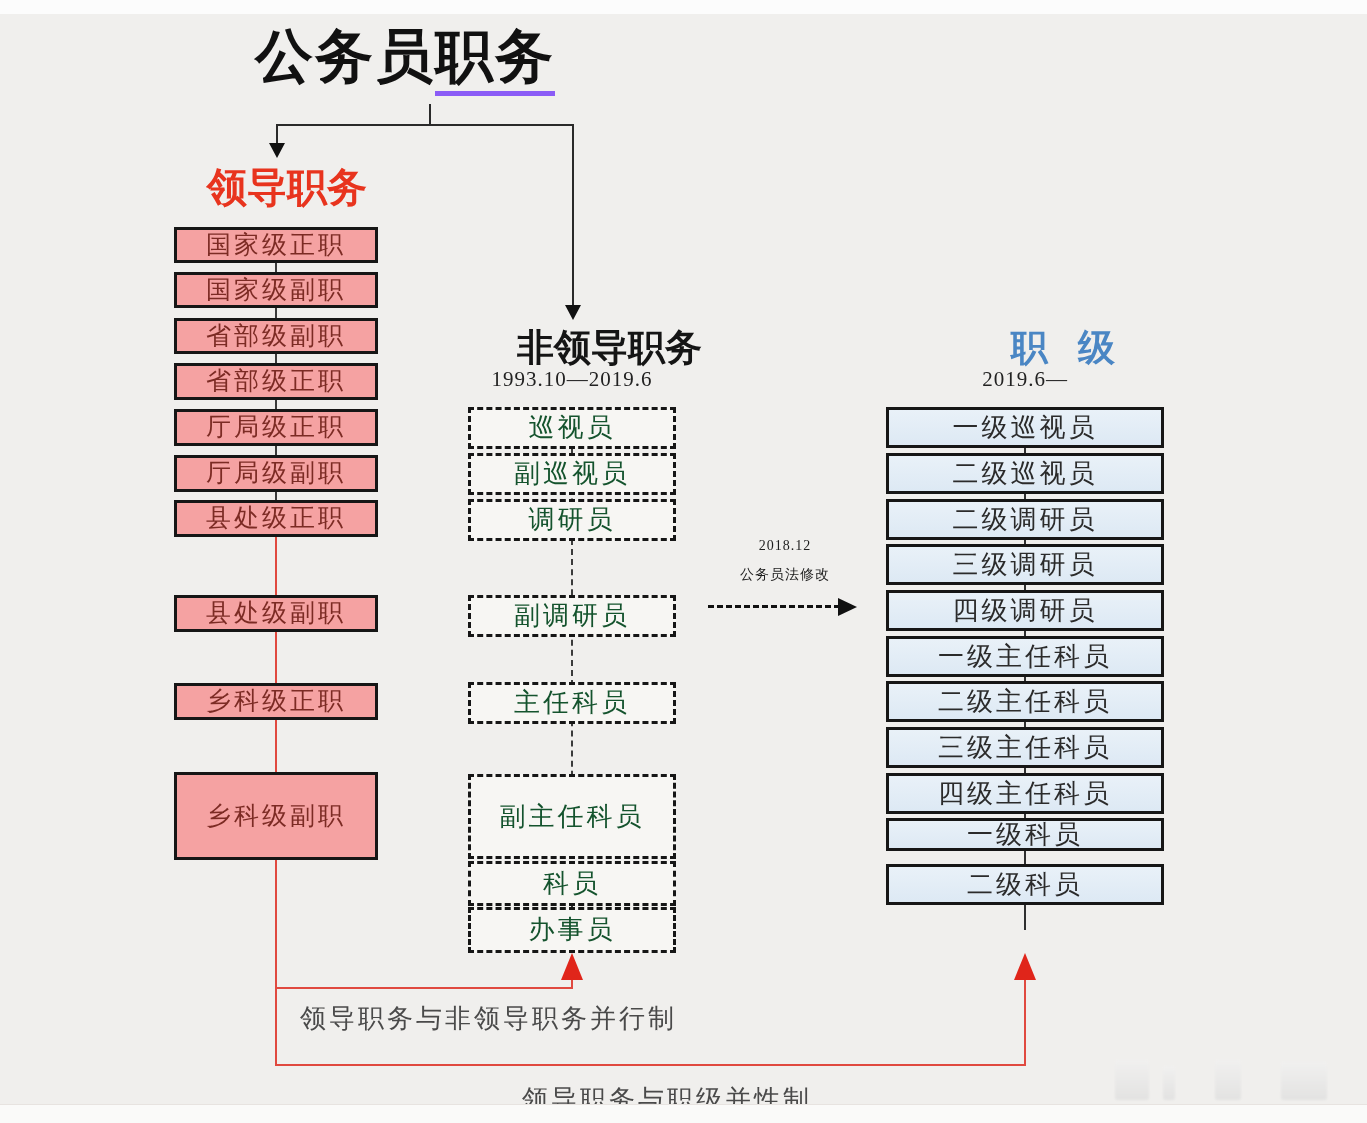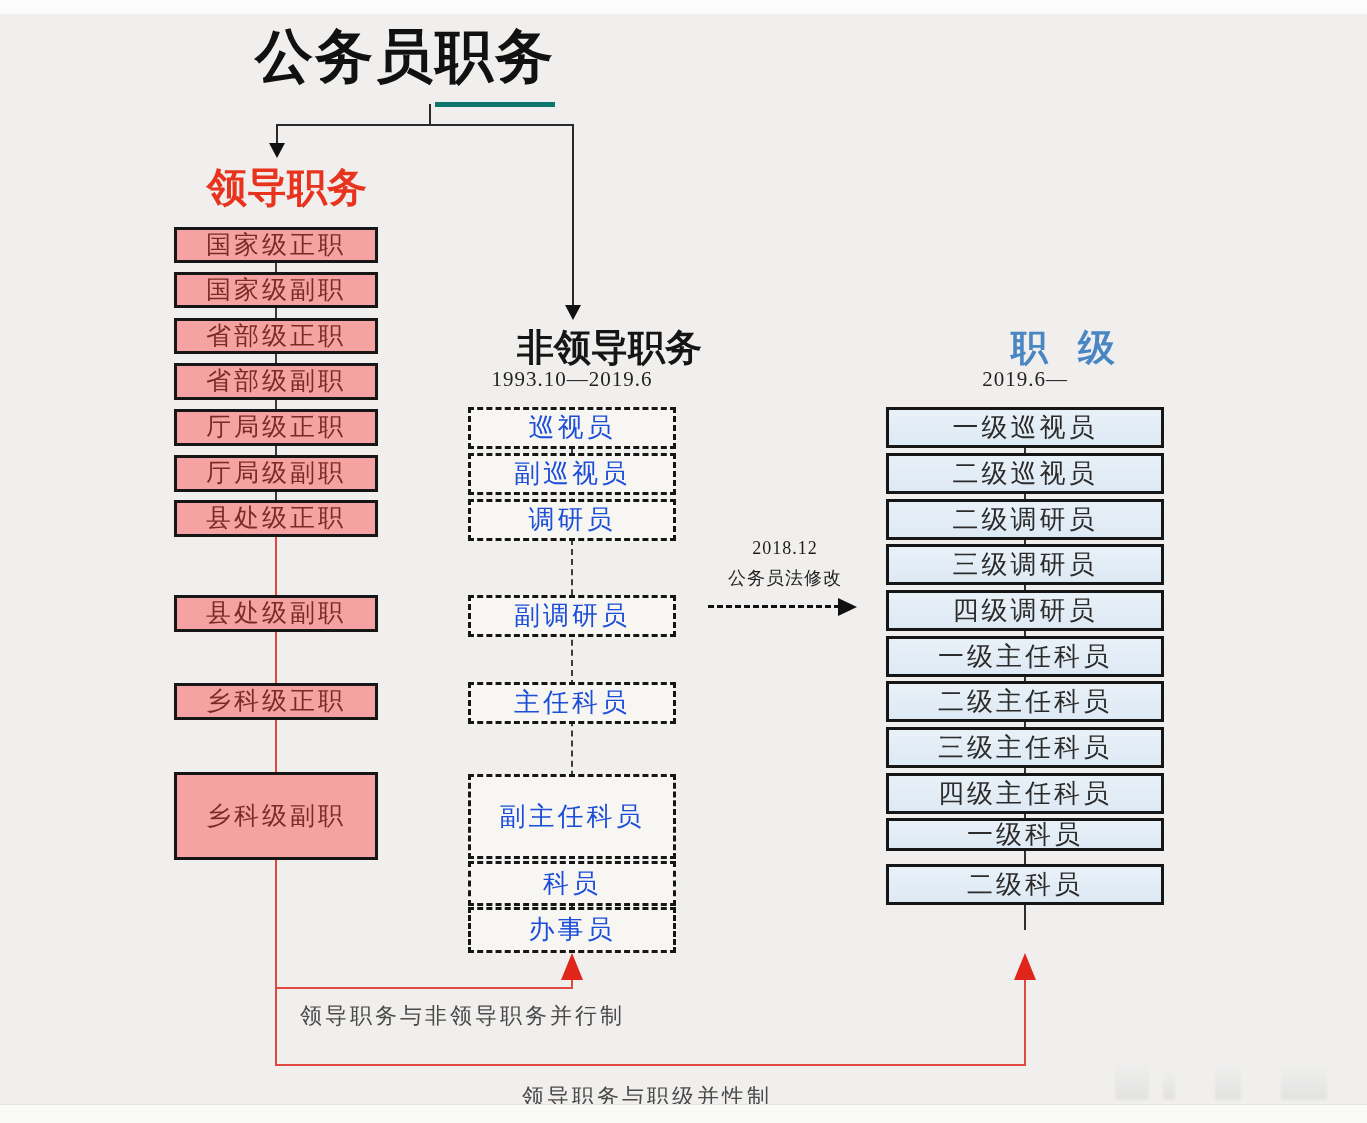"职务" .main-title .ul { border-bottom: 5px solid #0f766e -> 5px solid #8b5cf6; padding-bottom: 14px -> 3px }
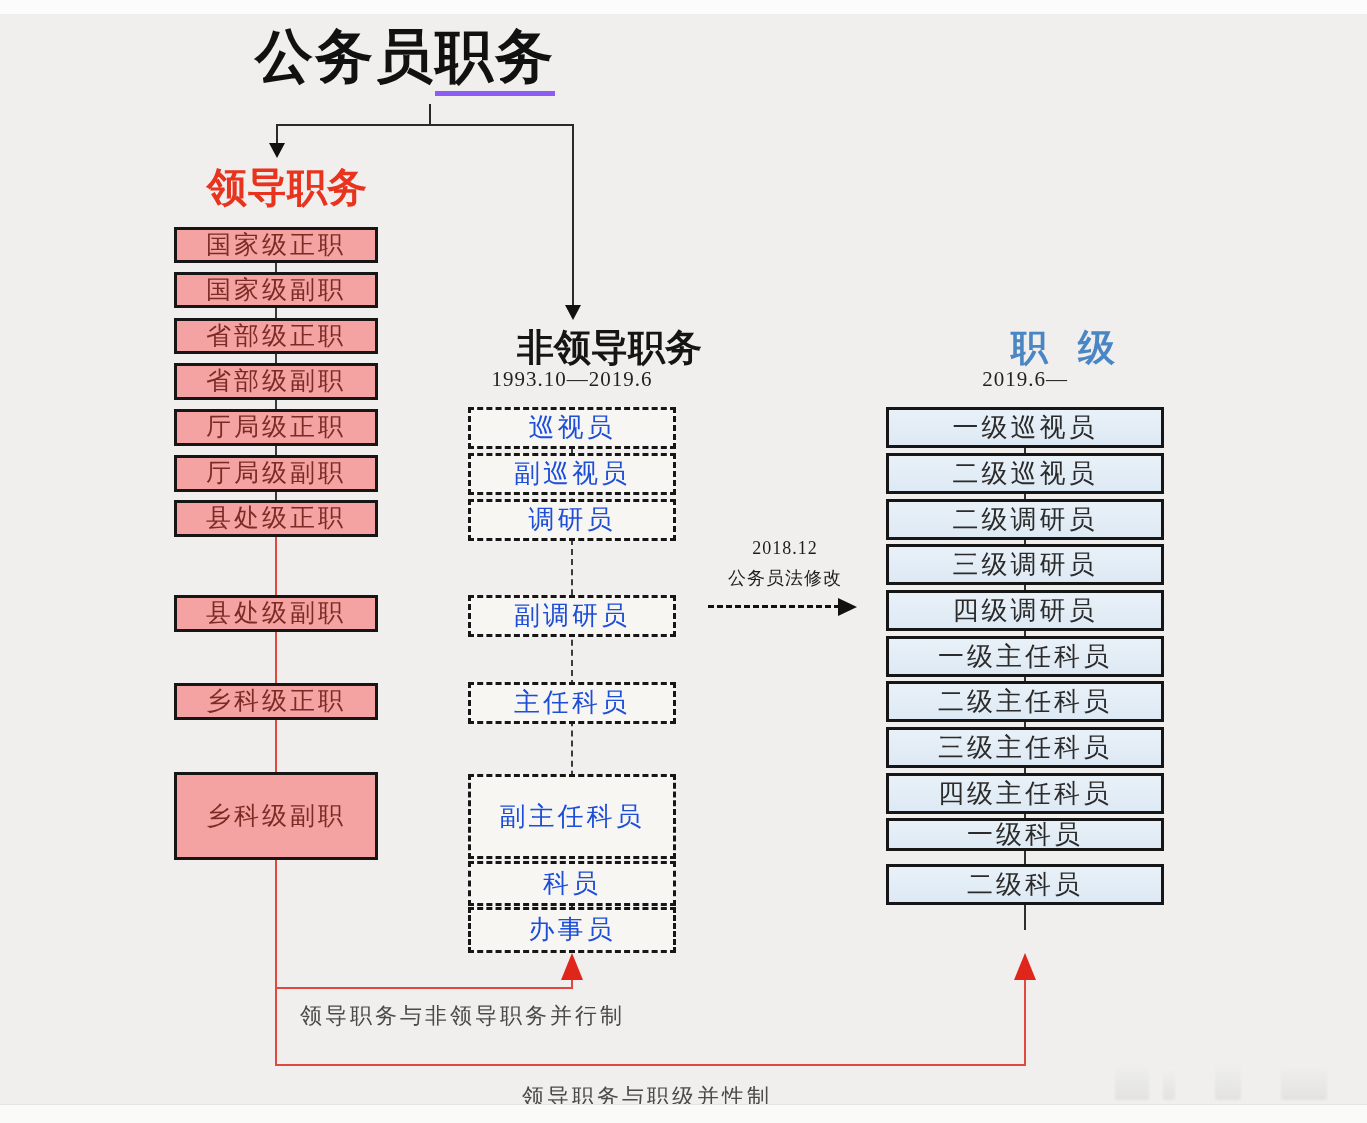"省部级正职" div.box { order: before "省部级副职" -> after "省部级副职" }
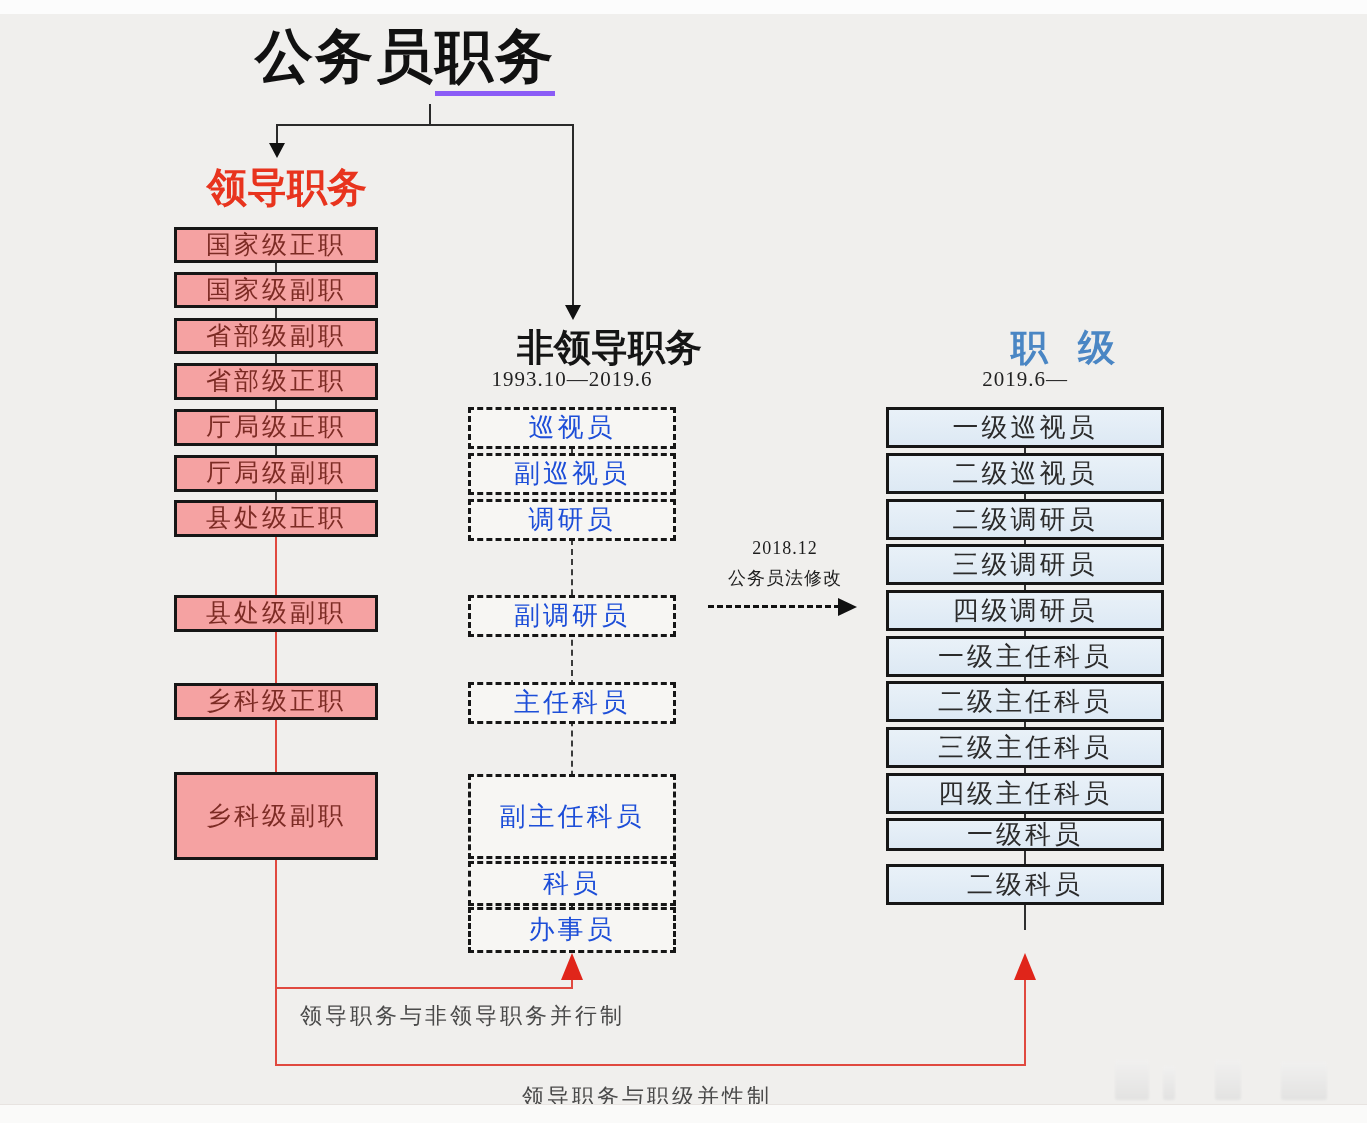"巡视员" .mid-box { color: #1d4ed8 -> #14532d }
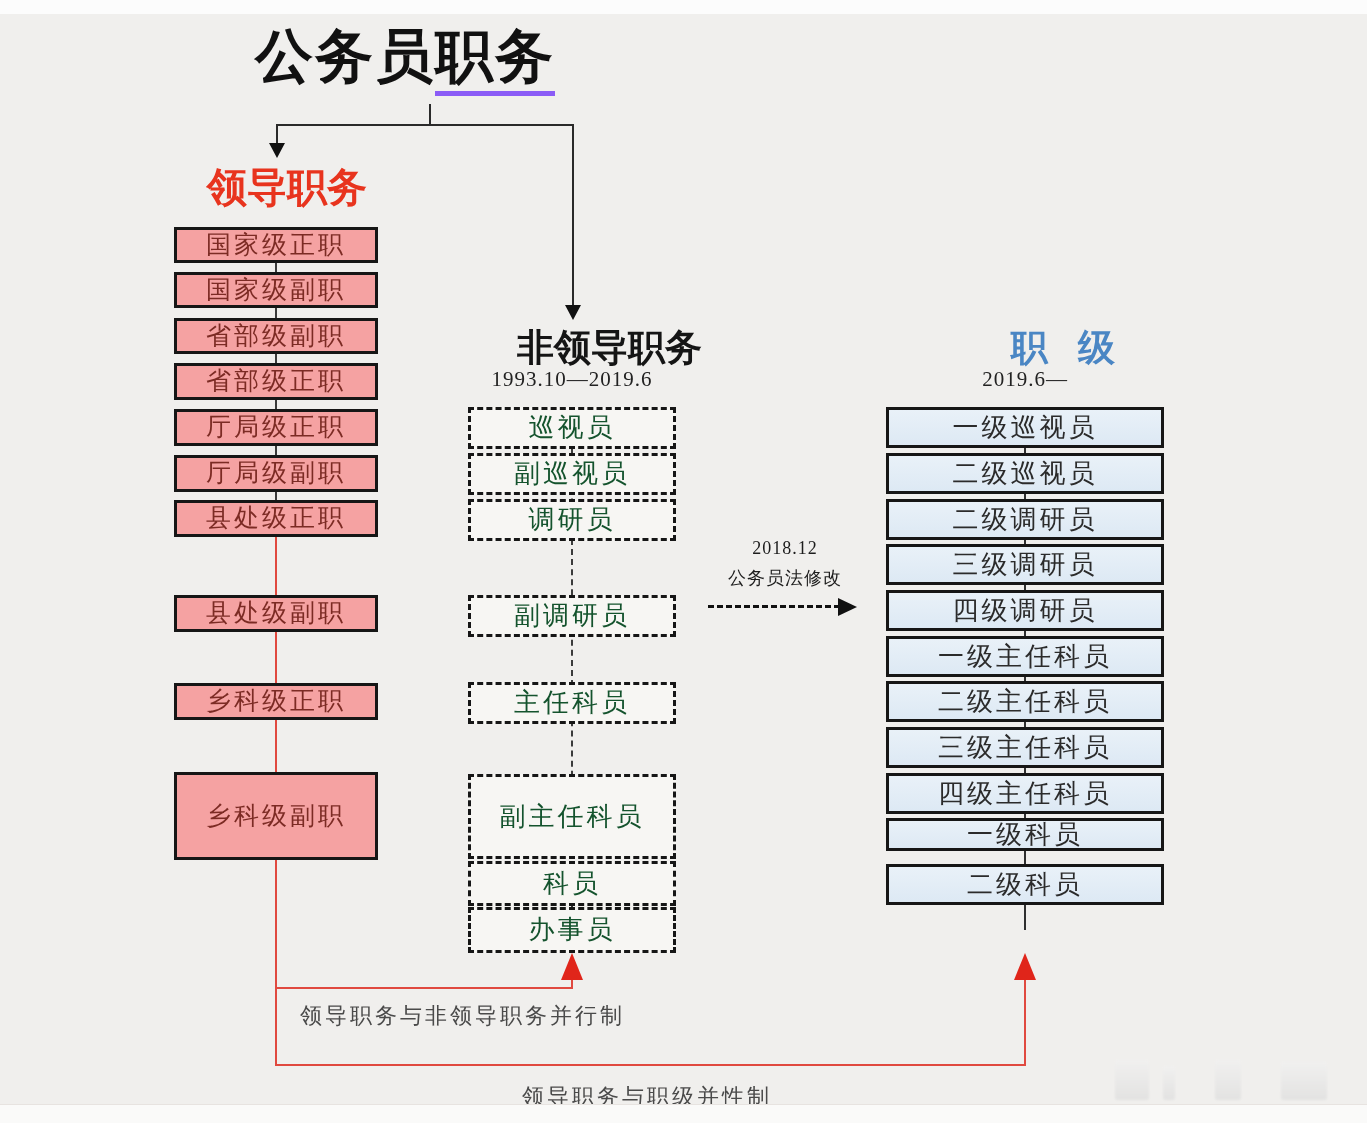"2018.12" .trans-text { font-size: 18px -> 14px }
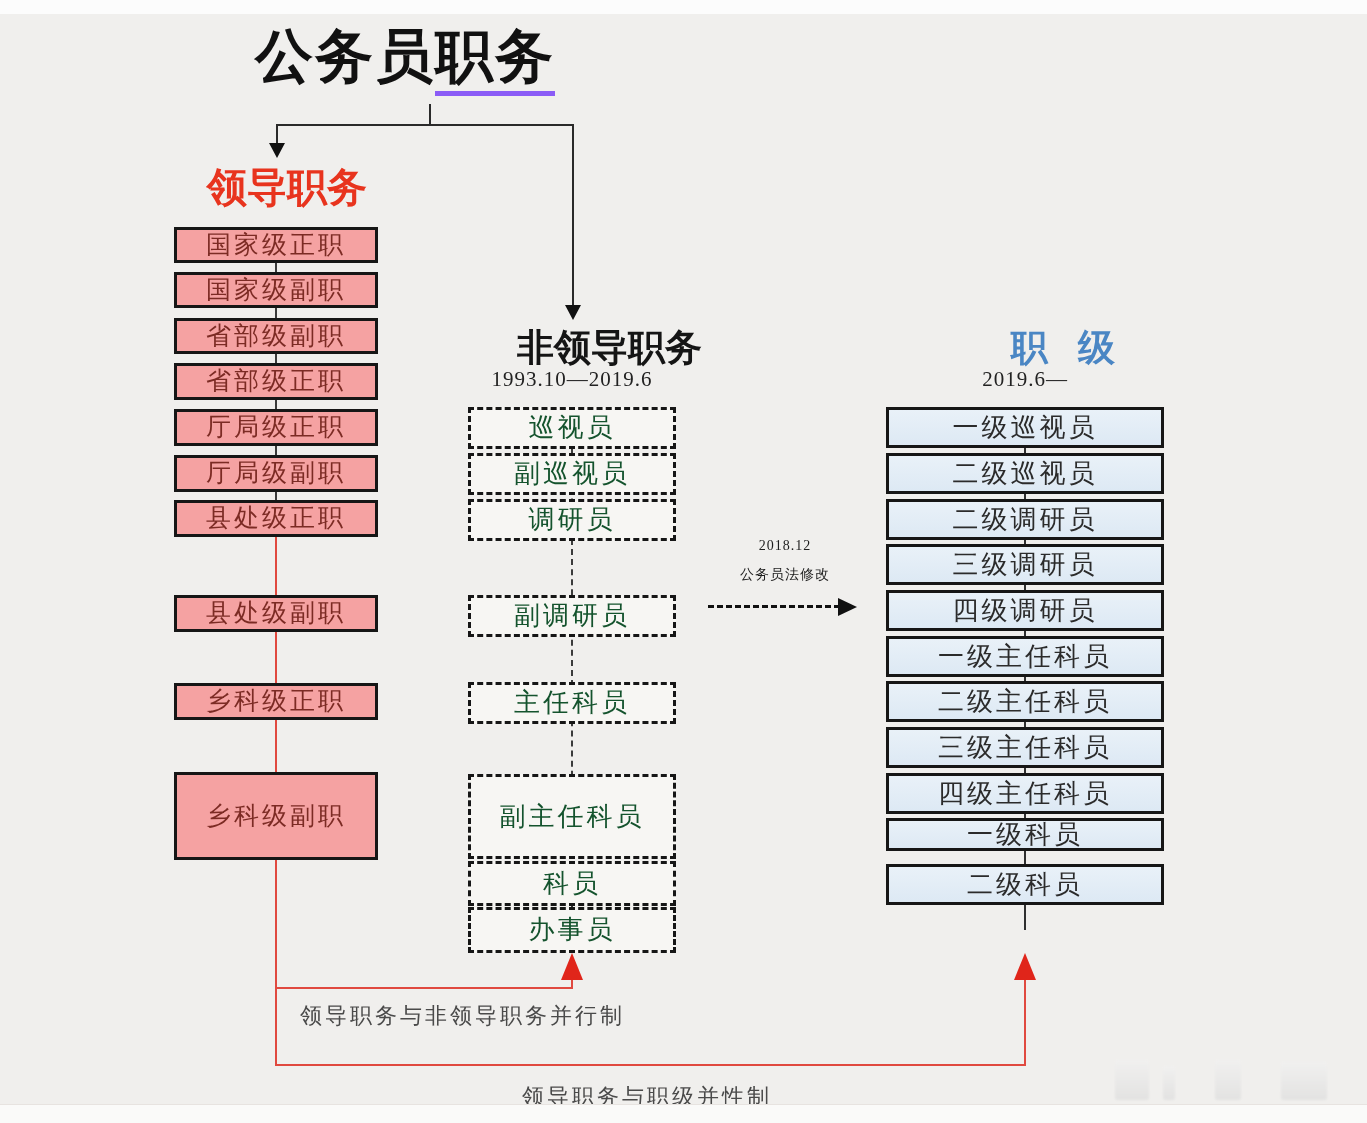"领导职务与非领导职务并行制" .note { font-size: 22px -> 26px }
